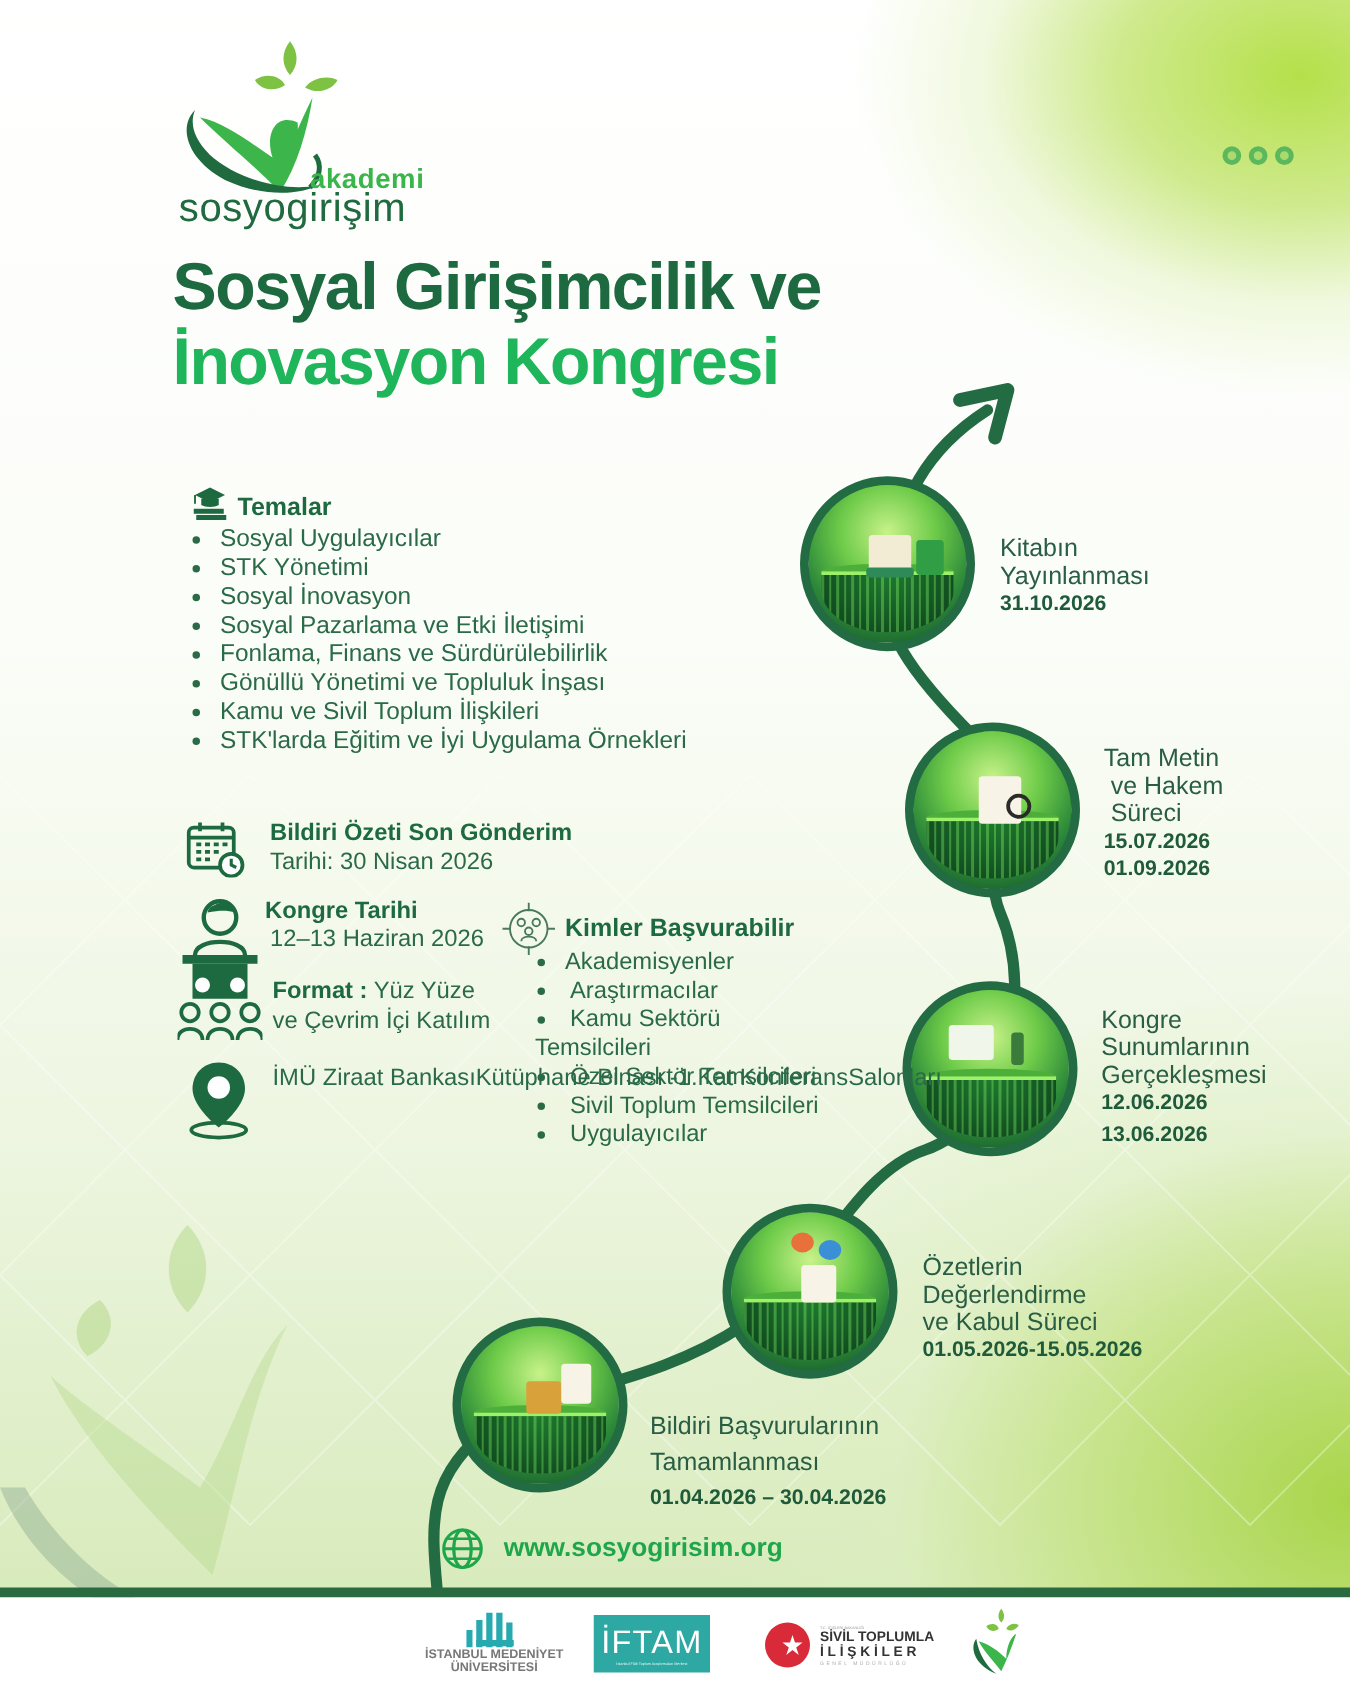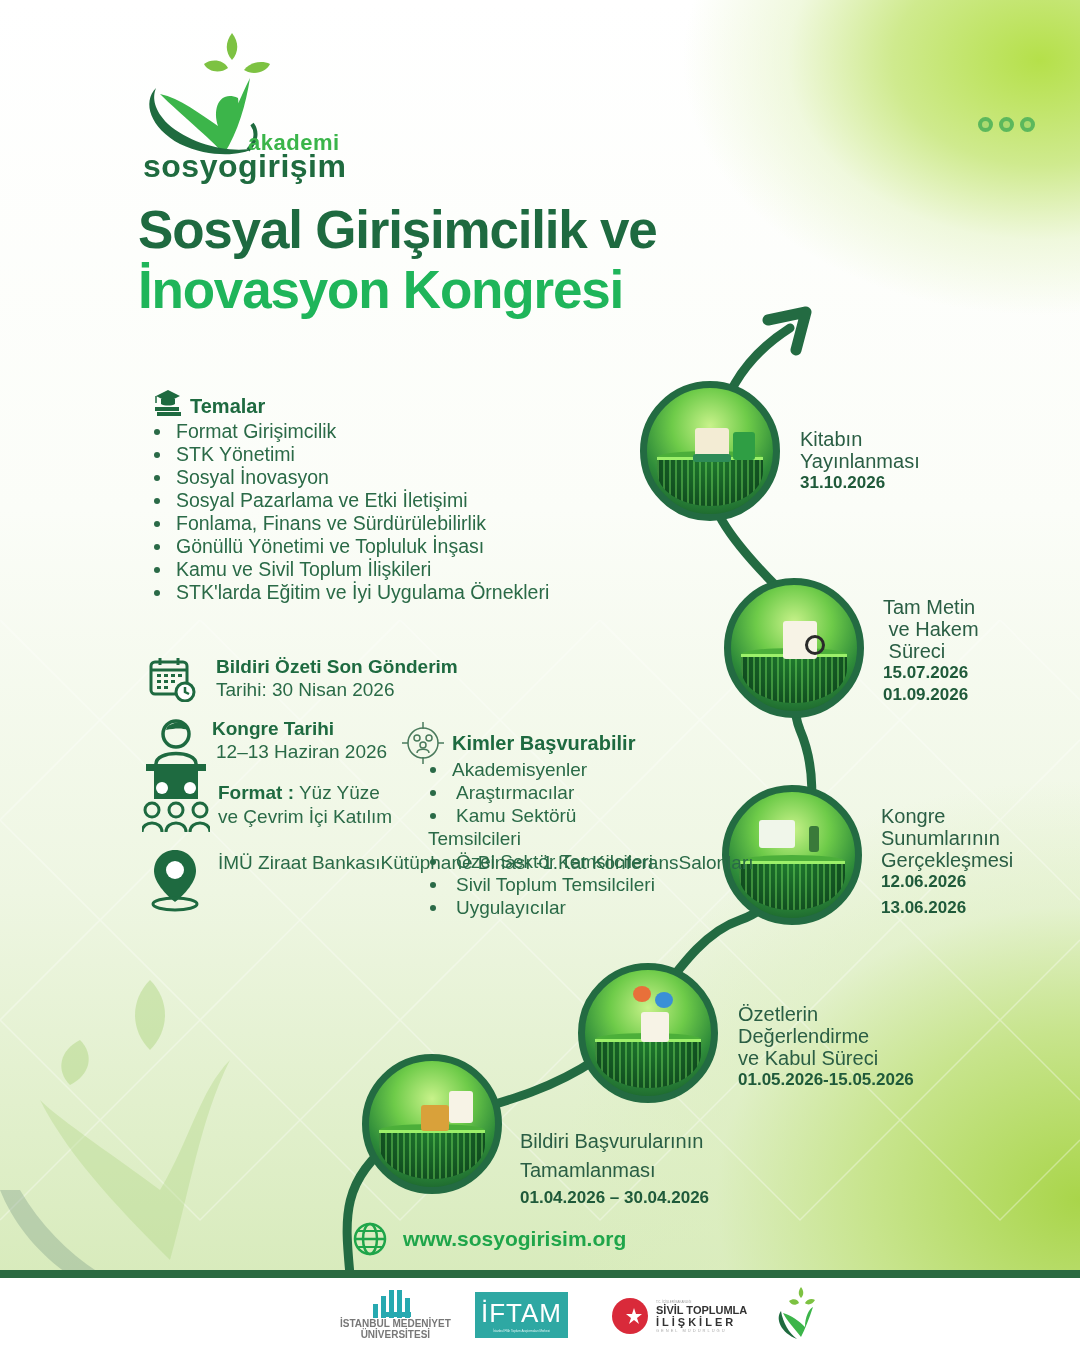"sosyogirişim" .logo-name { font-weight: bold -> normal }
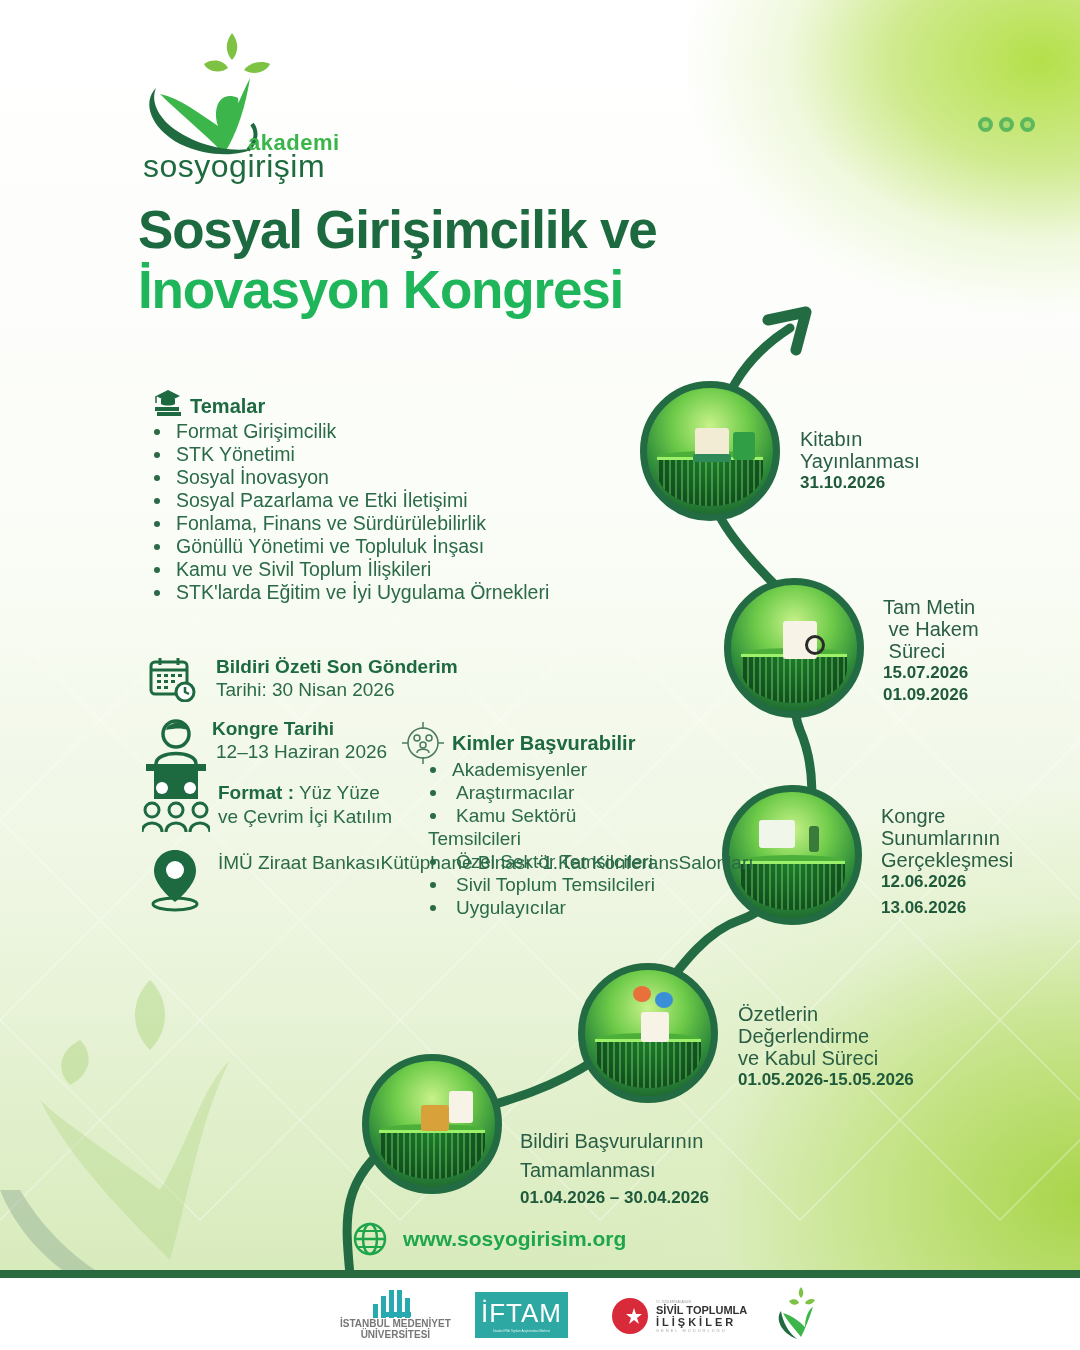"Format Girişimcilik" li { text: Format Girişimcilik -> Sosyal Uygulayıcılar }
